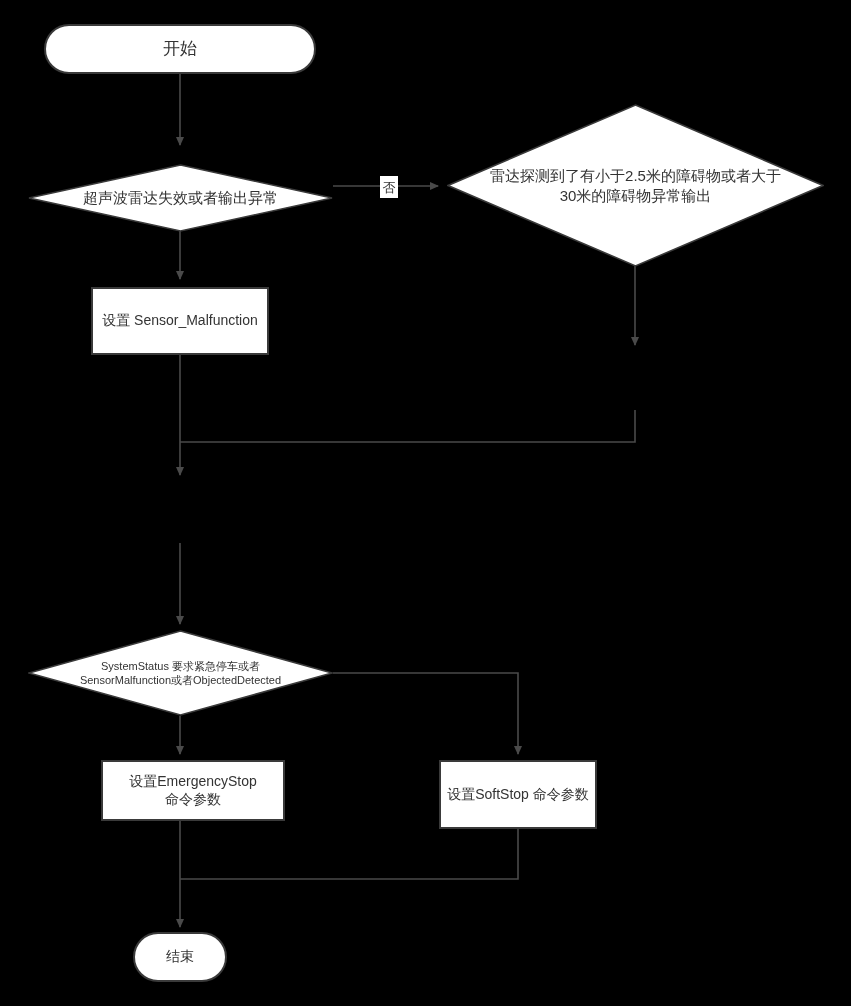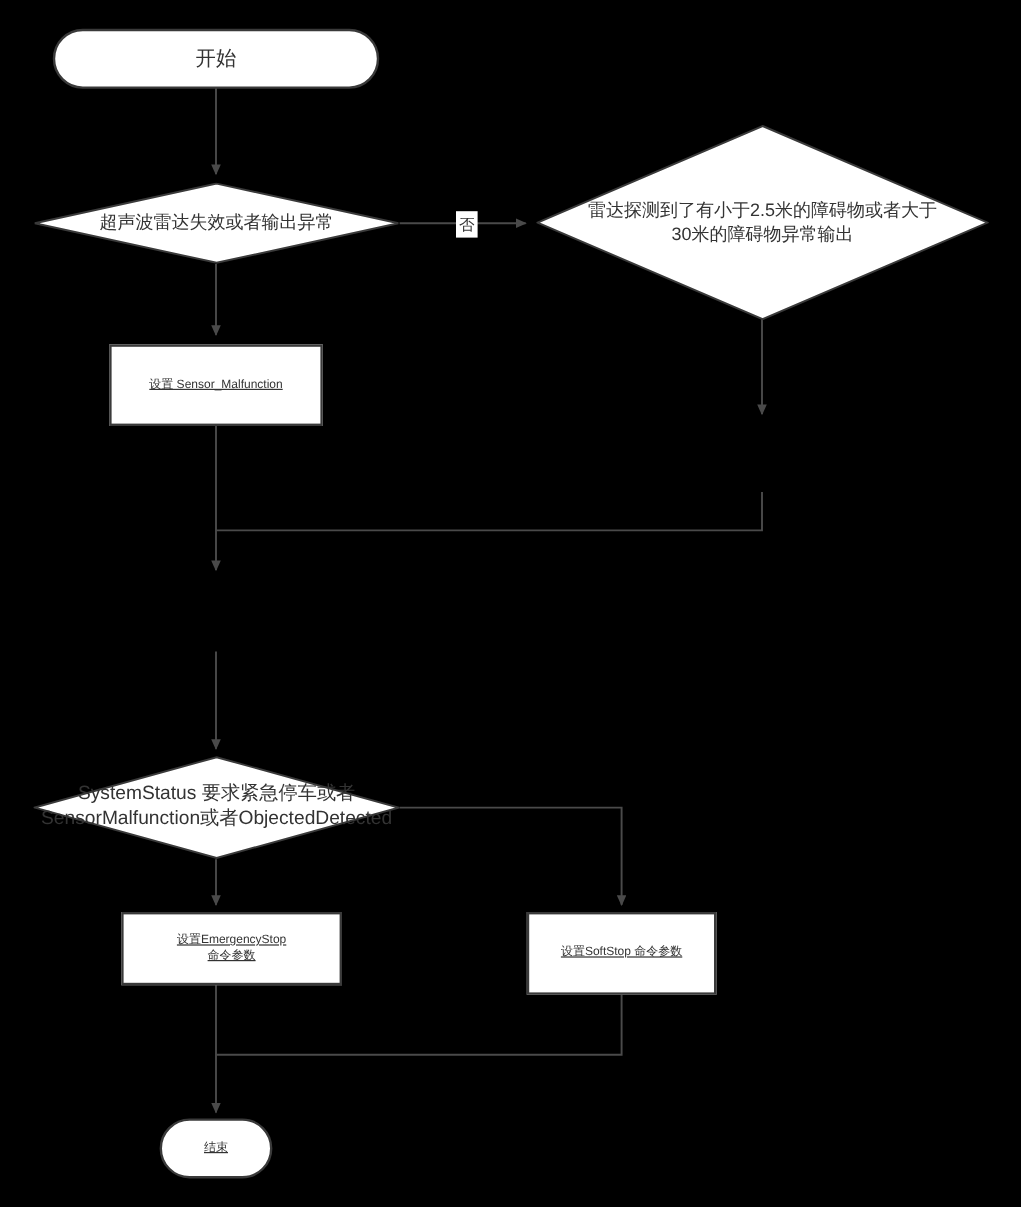"超声波雷达失效或者输出异常" div.node-decision { top: 152px -> 164px }
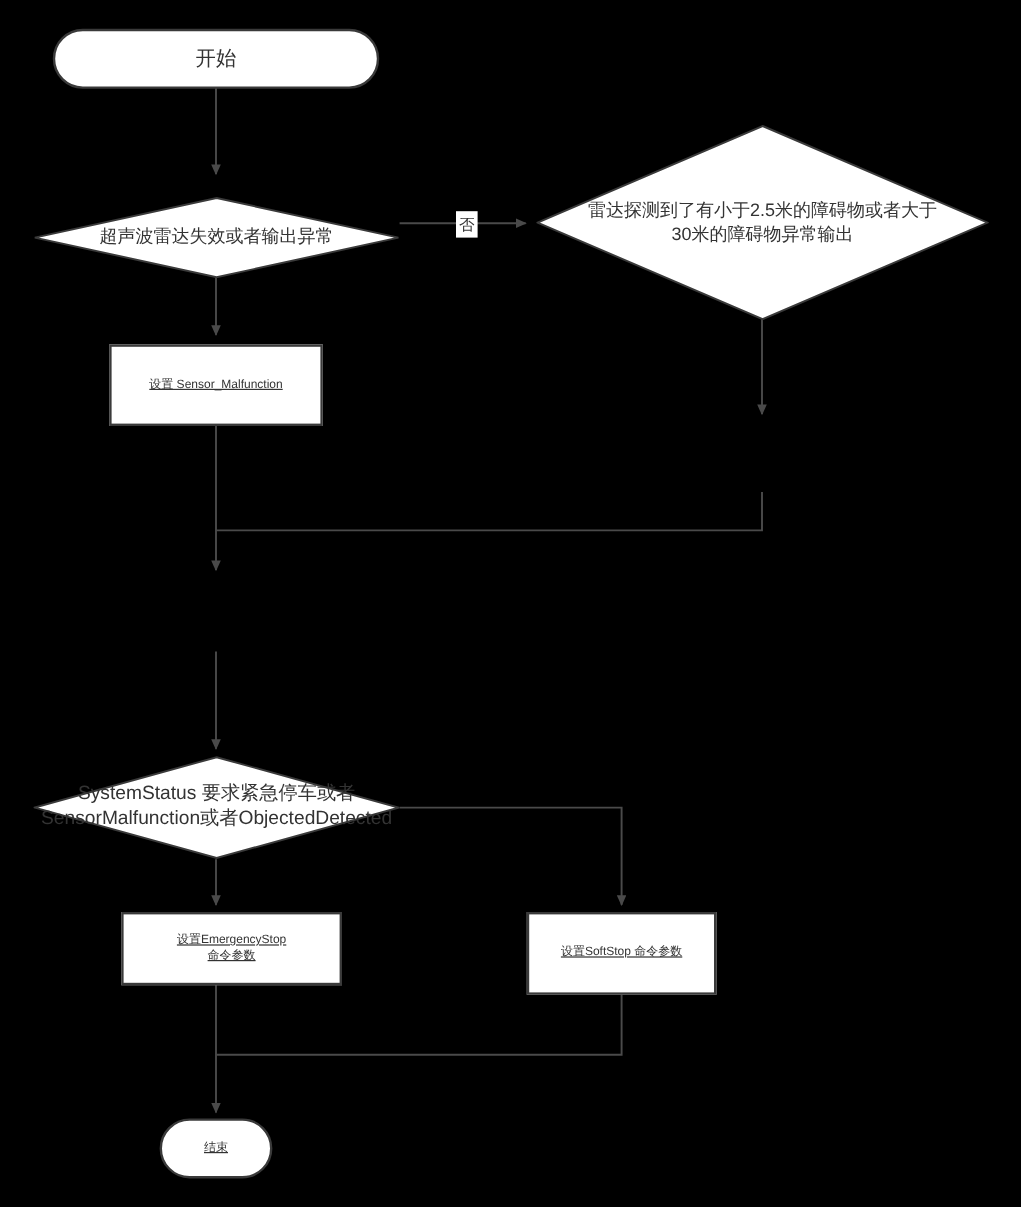"设置 Sensor_Malfunction" .fs-14 { font-size: 10px -> 14px; text-decoration: underline -> none }
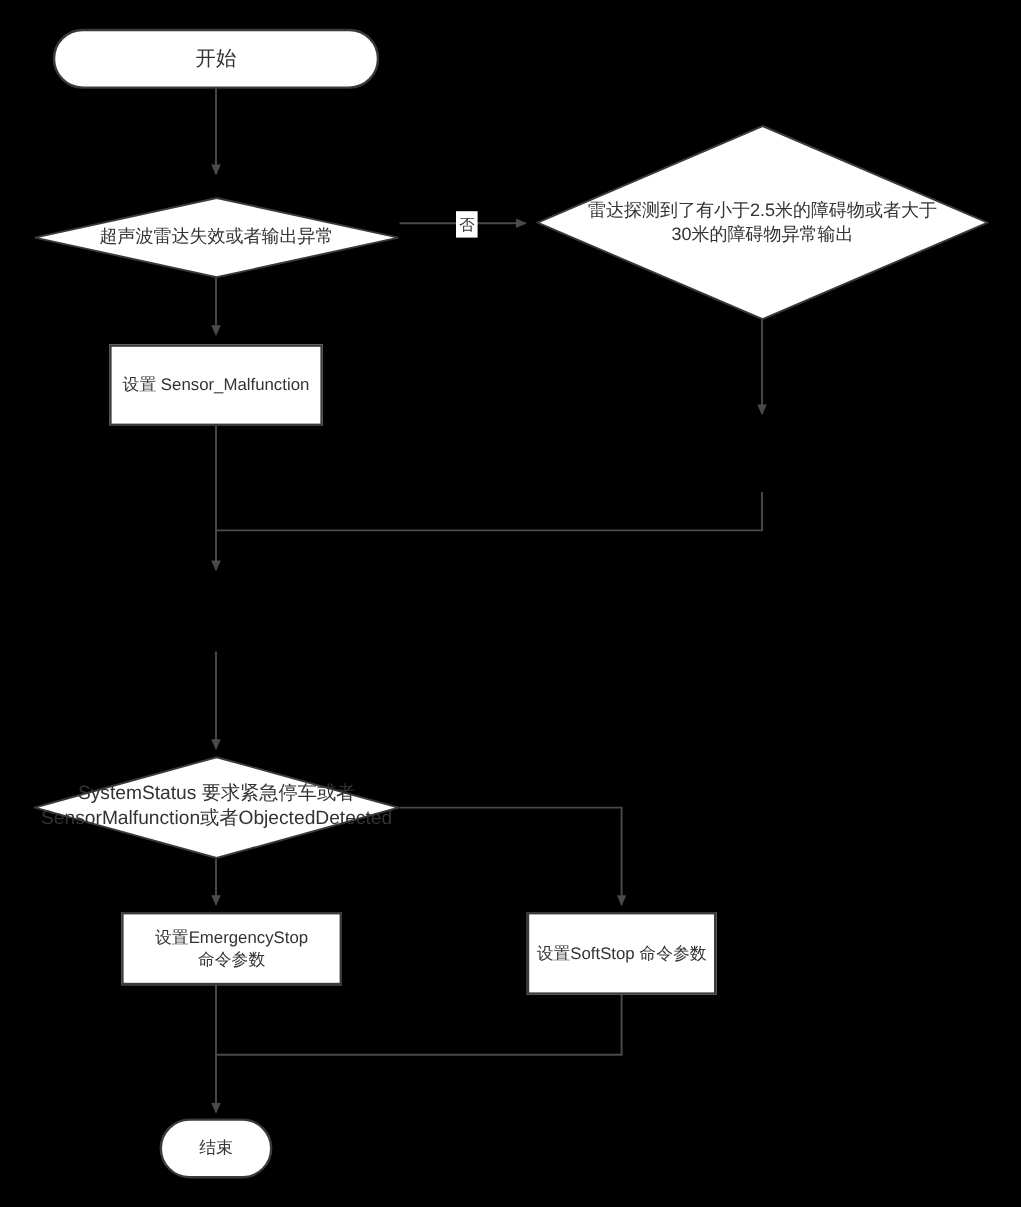"SystemStatus 要求紧急停车或者" .fs-12 { font-size: 16px -> 11px }
